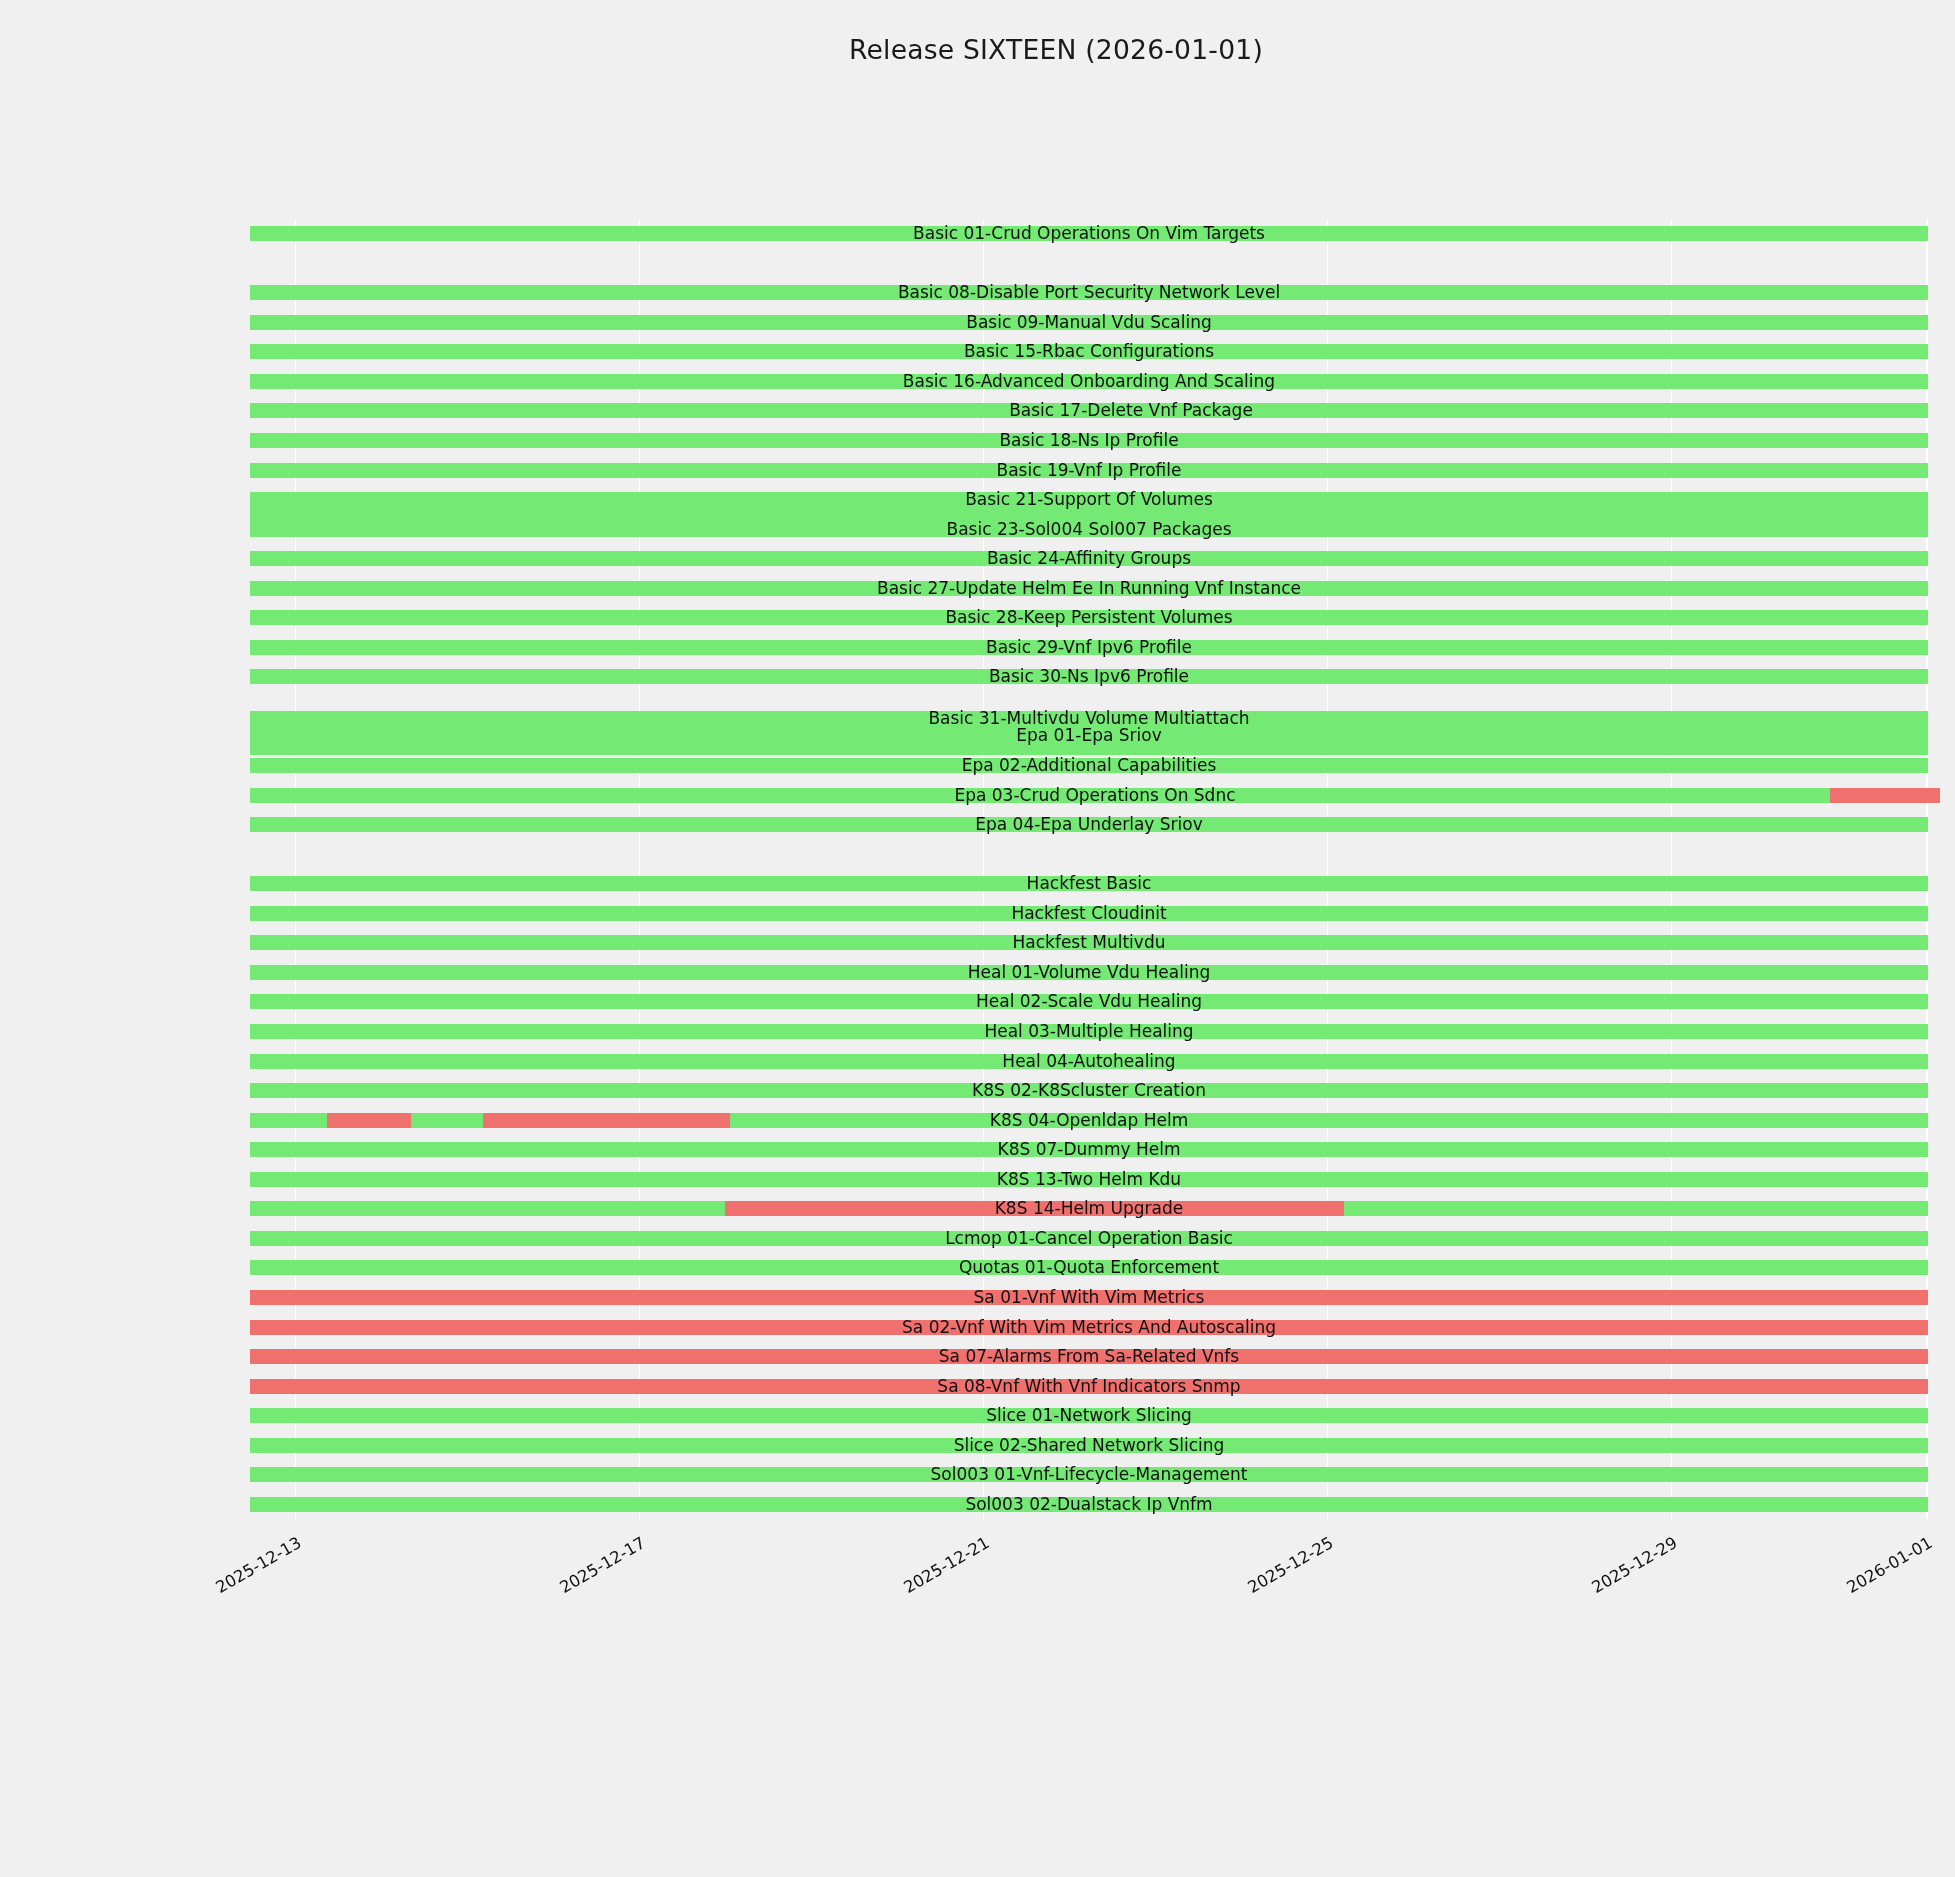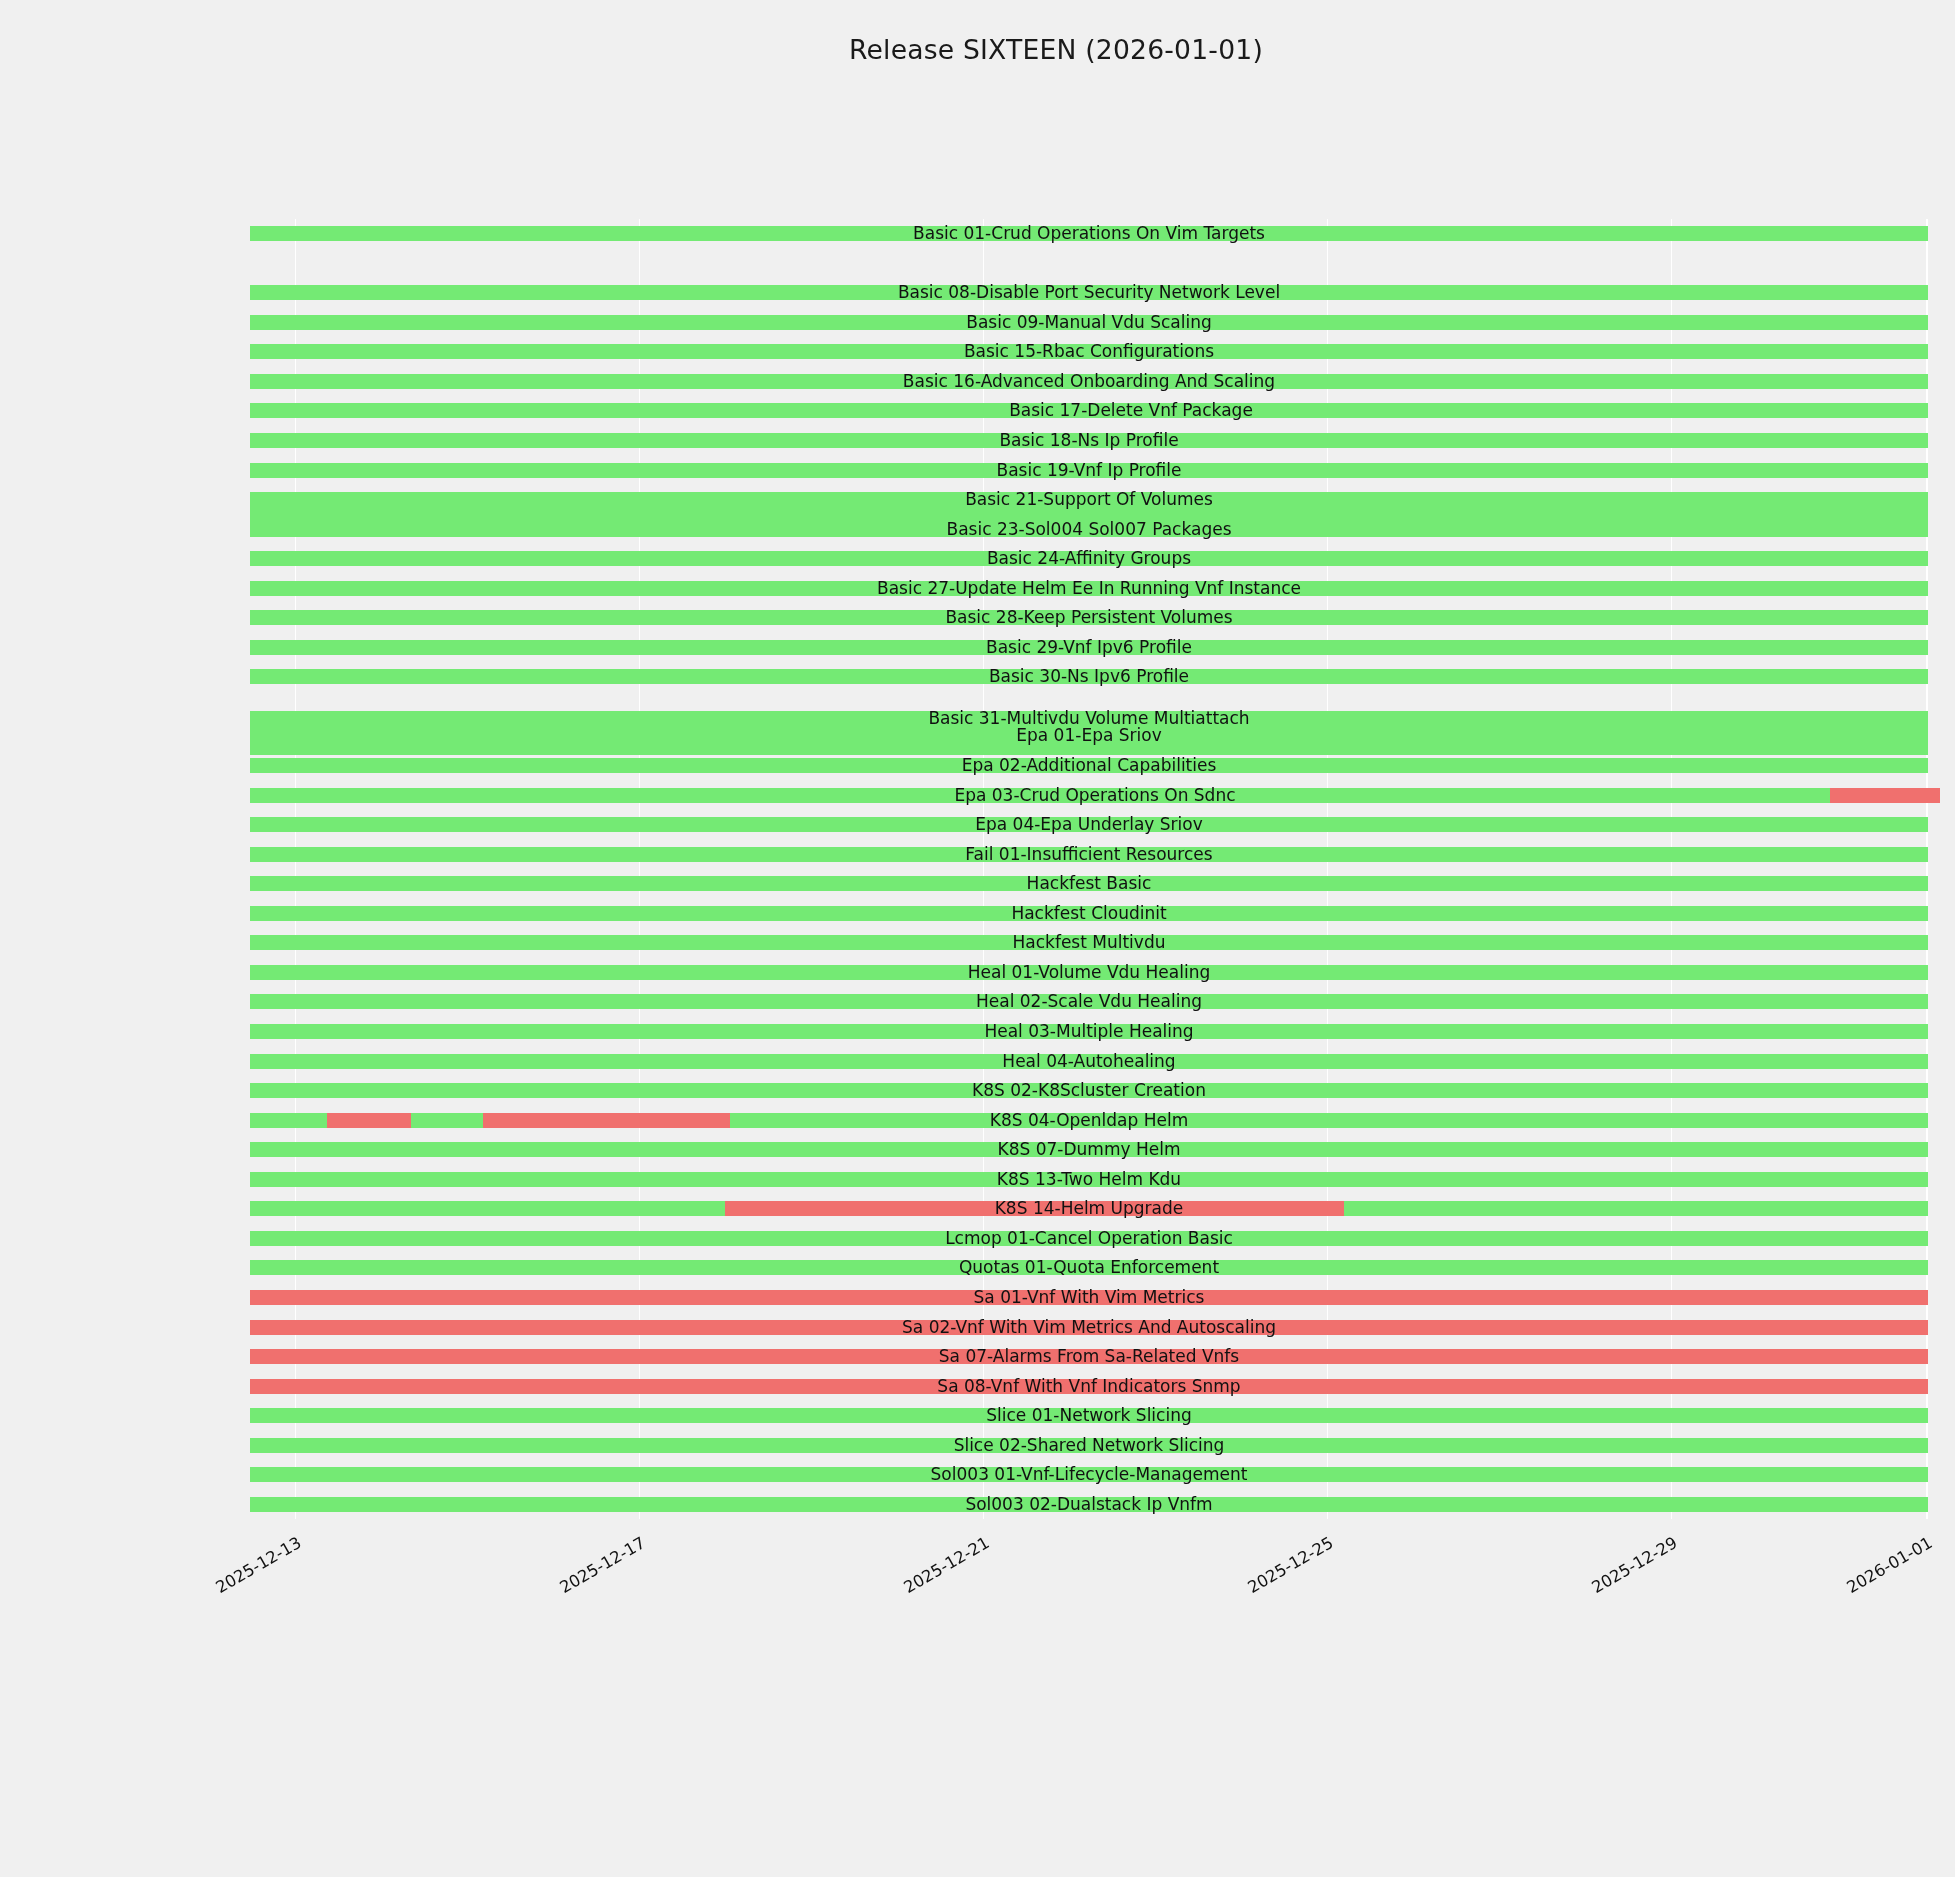"Fail 01-Insufficient Resources" div.row { html: <div> <div></div> <div>Fail 01-Insufficient Resources</div> </div> -> none }
